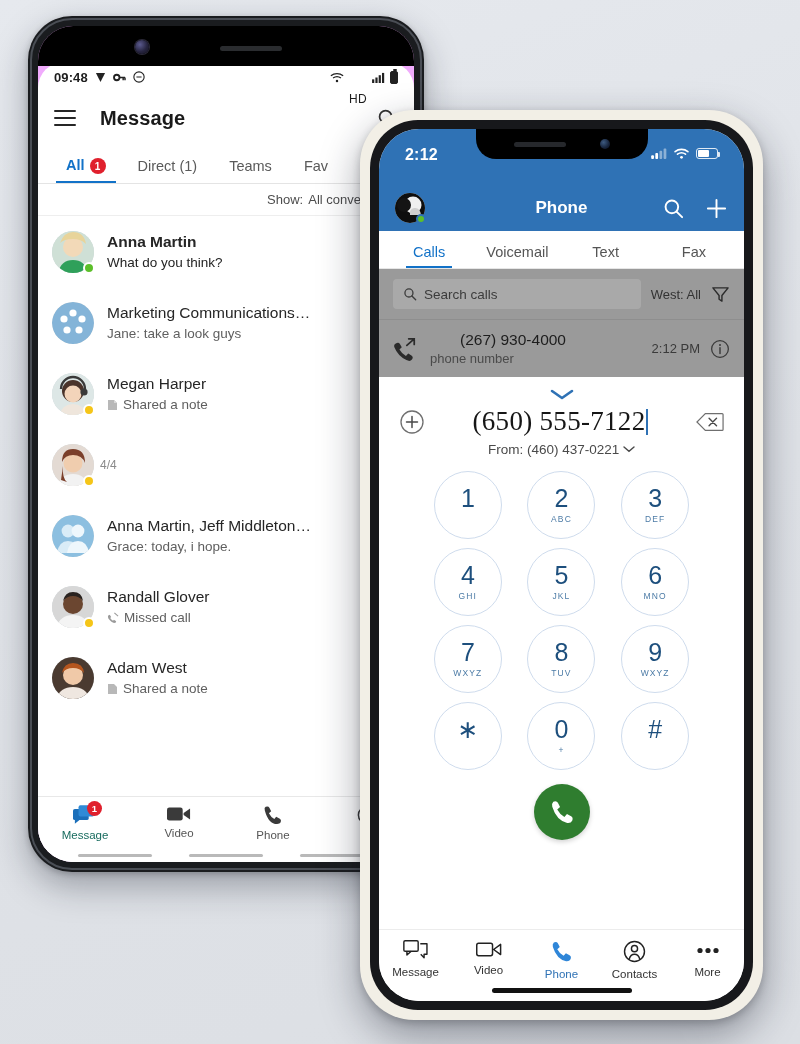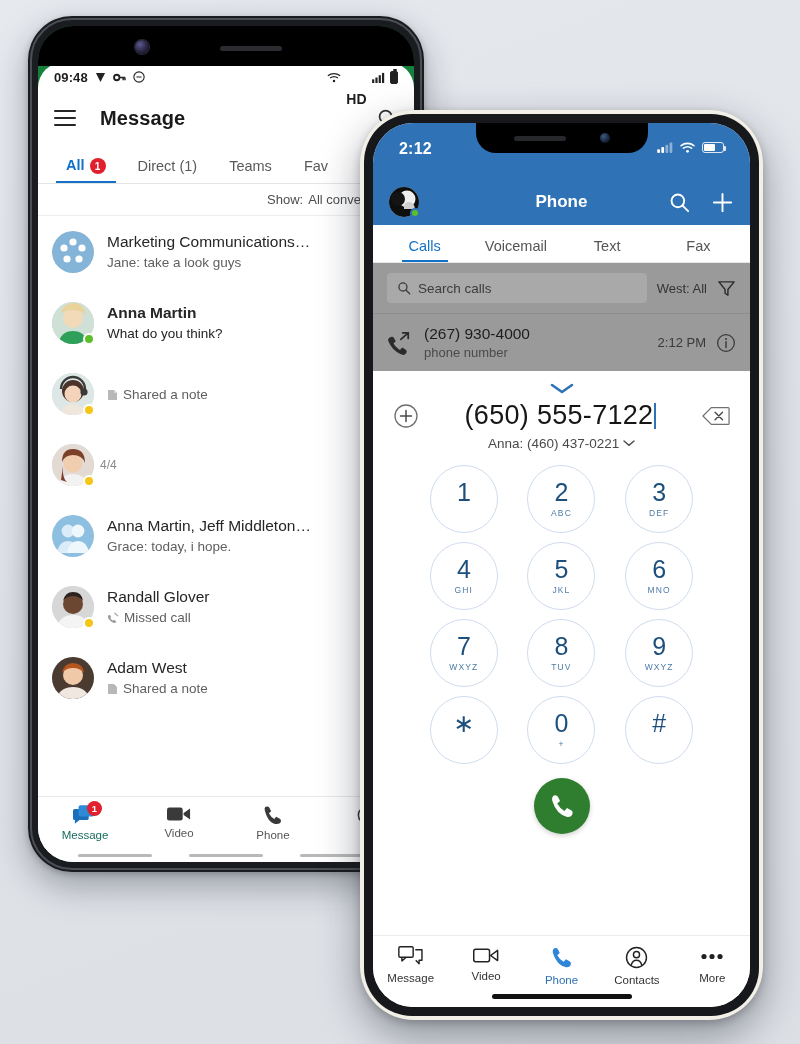"09:48" #android-screen { background: #15803d -> #f0abfc }
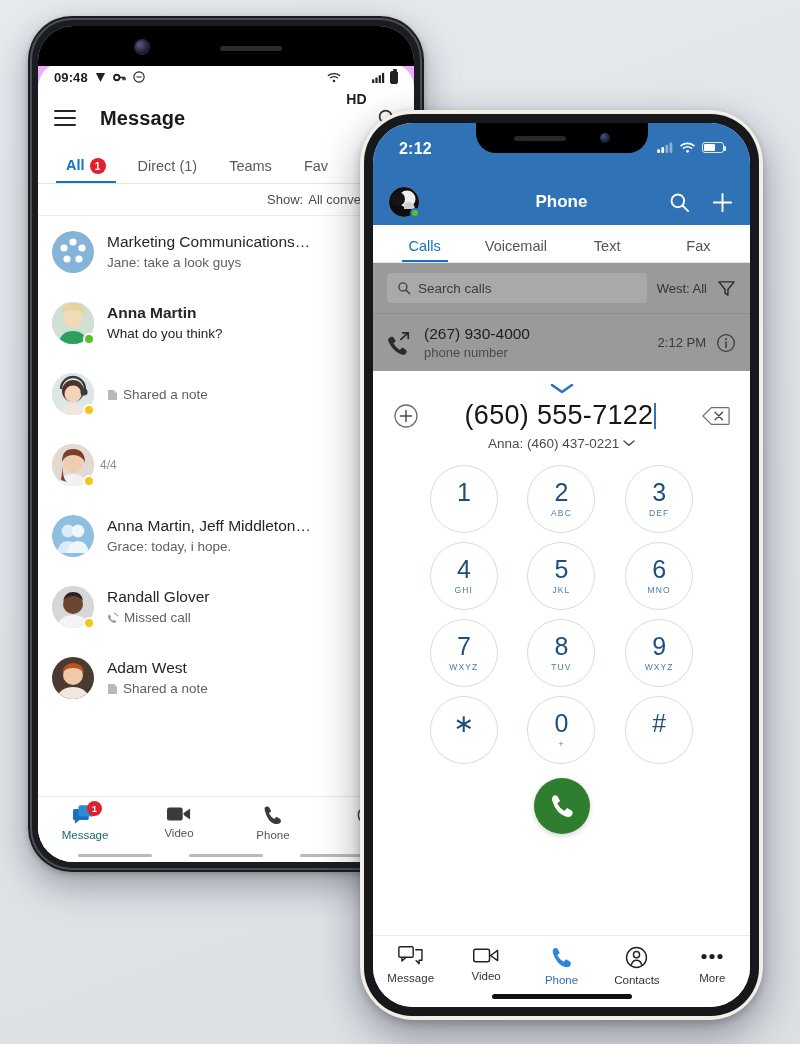"HD" .hd-badge { font-size: 14px -> 12px; font-weight: 700 -> 400 }
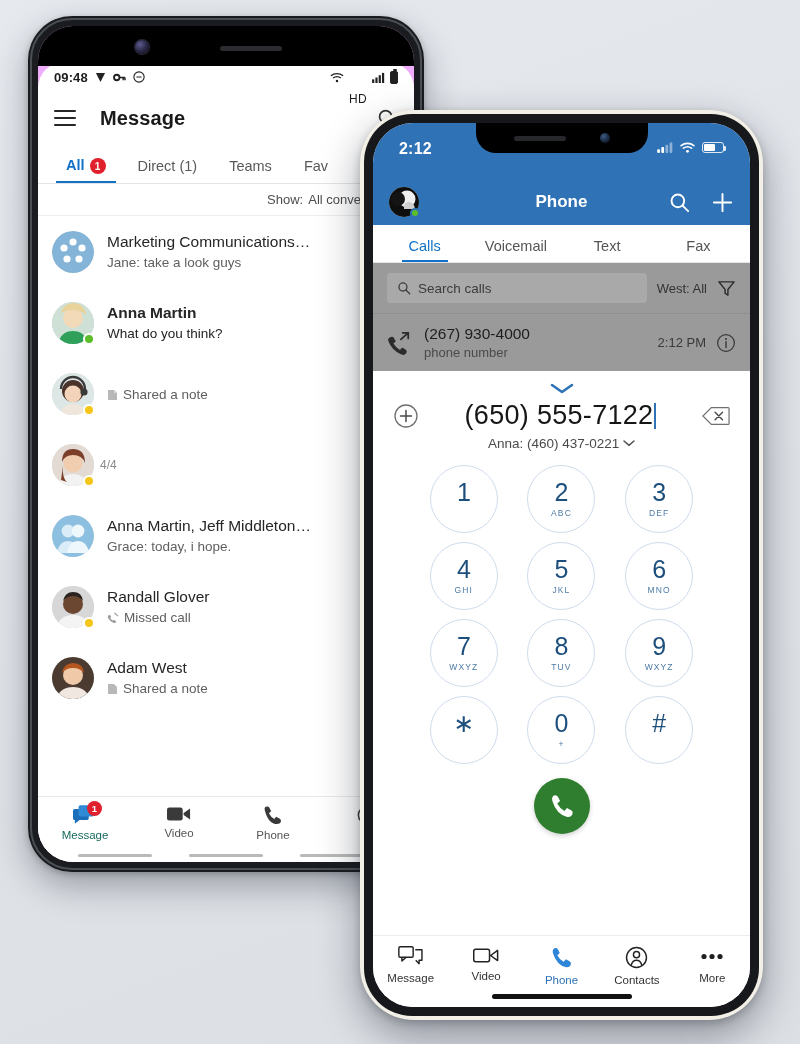"2:12" #iphone { padding: 4px -> 10px }
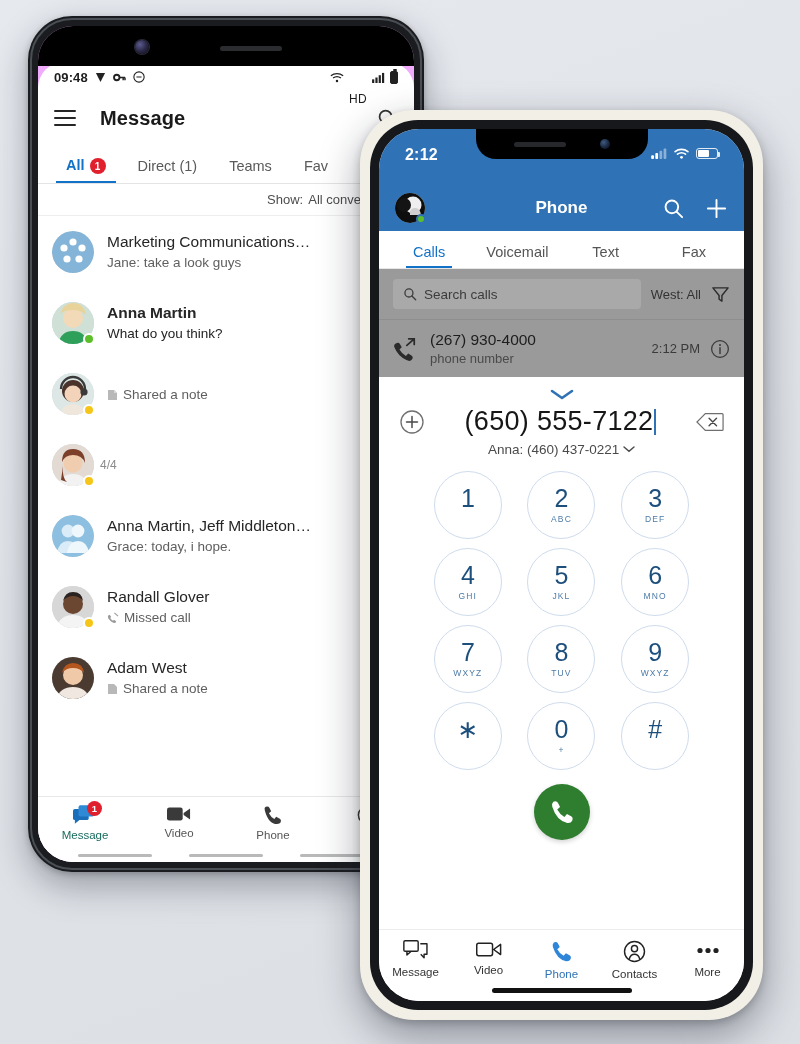"Marketing Communications…" div.conv { order: before "Anna Martin" -> after "Anna Martin" }
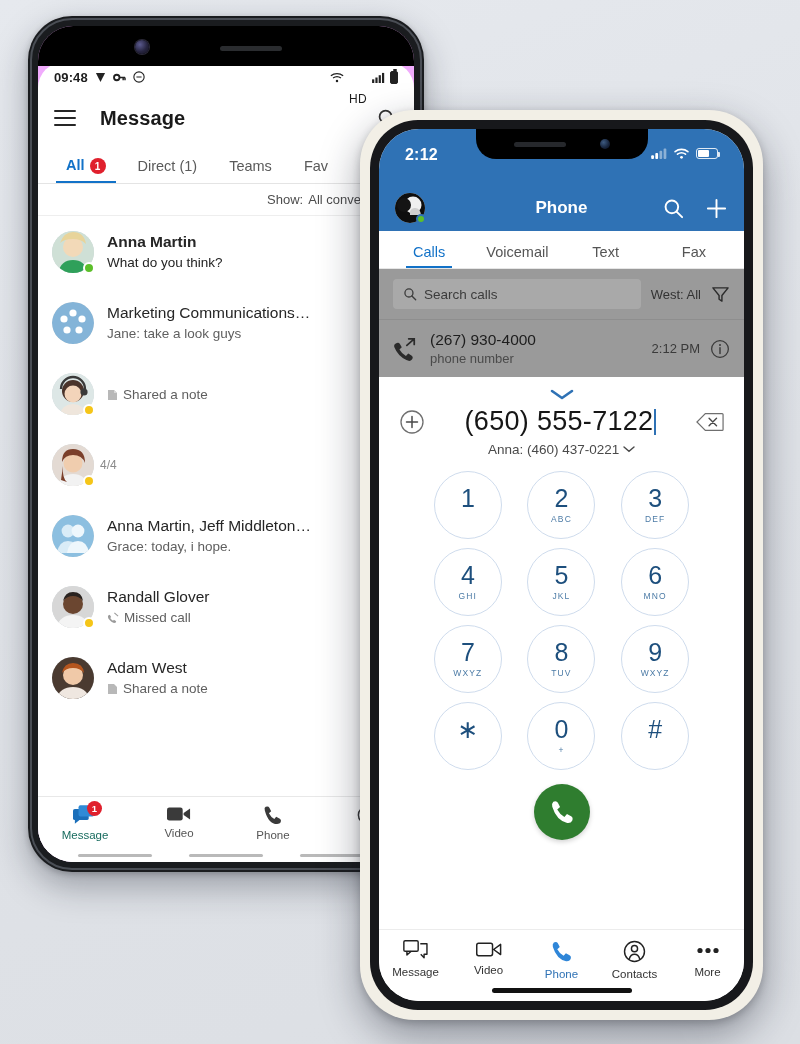"(267) 930-4000" .ip-callnum { margin-left: none -> 30px }
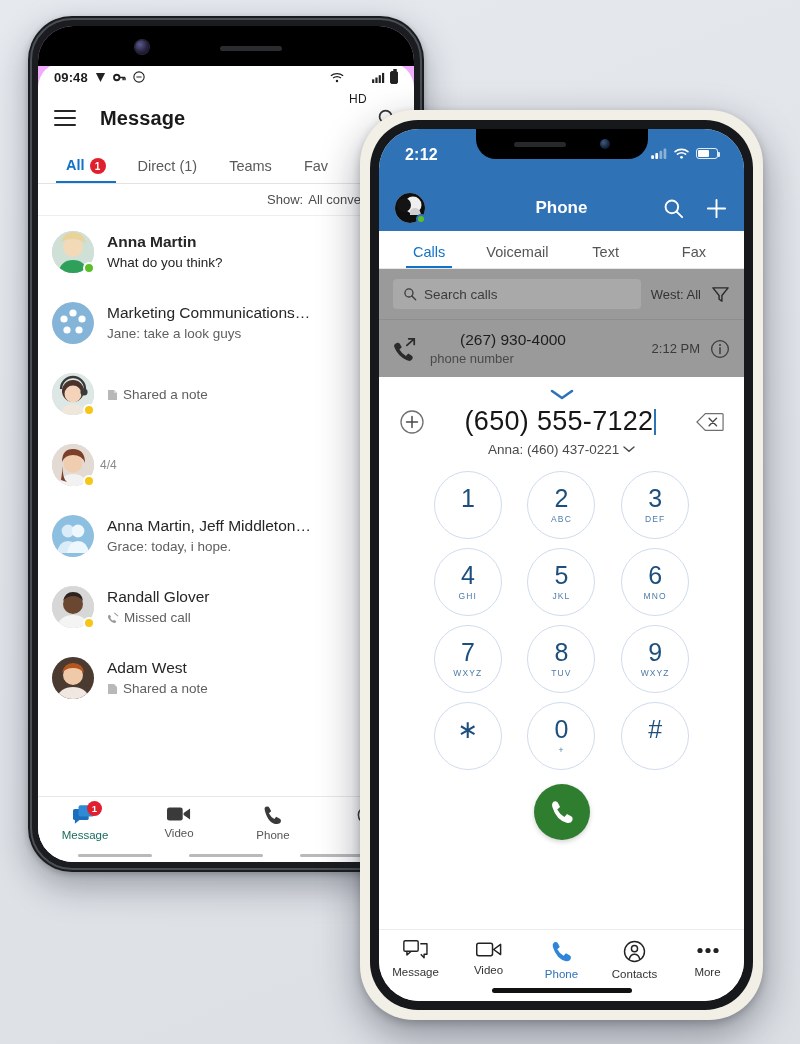"Megan Harper" div.conv-name { html: none -> <div>Megan Harper</div> }
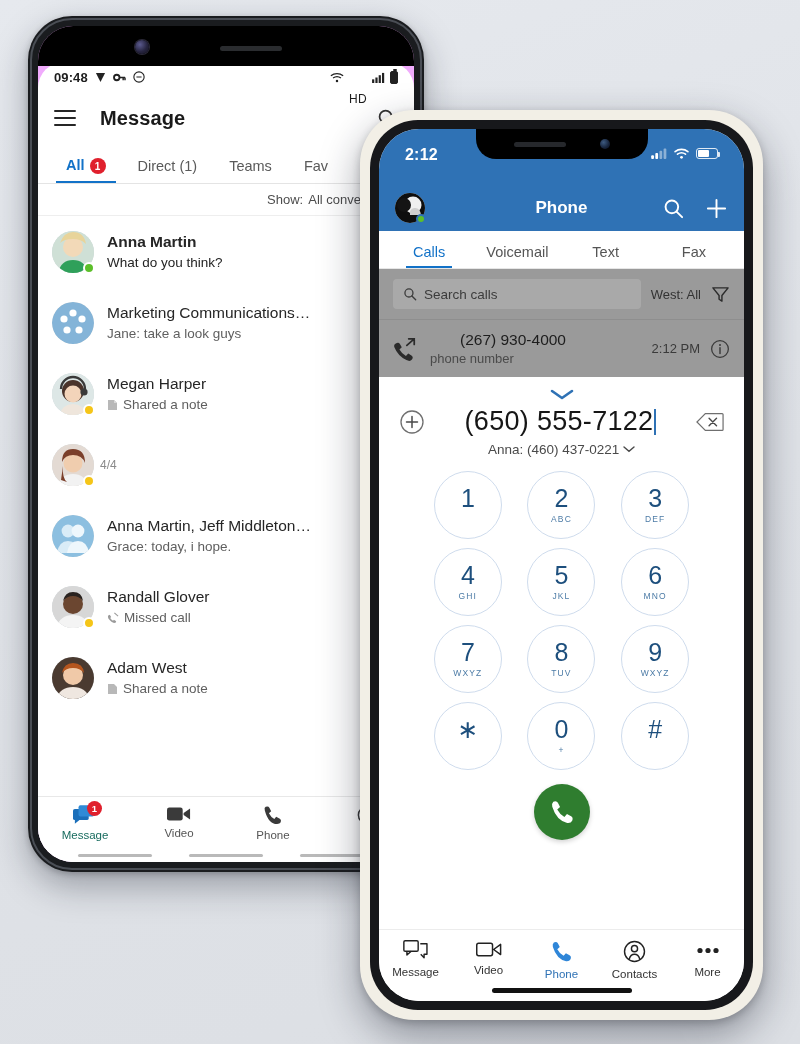"(650) 555-7122" .ip-numrow { font-family: none -> Liberation Serif, serif }
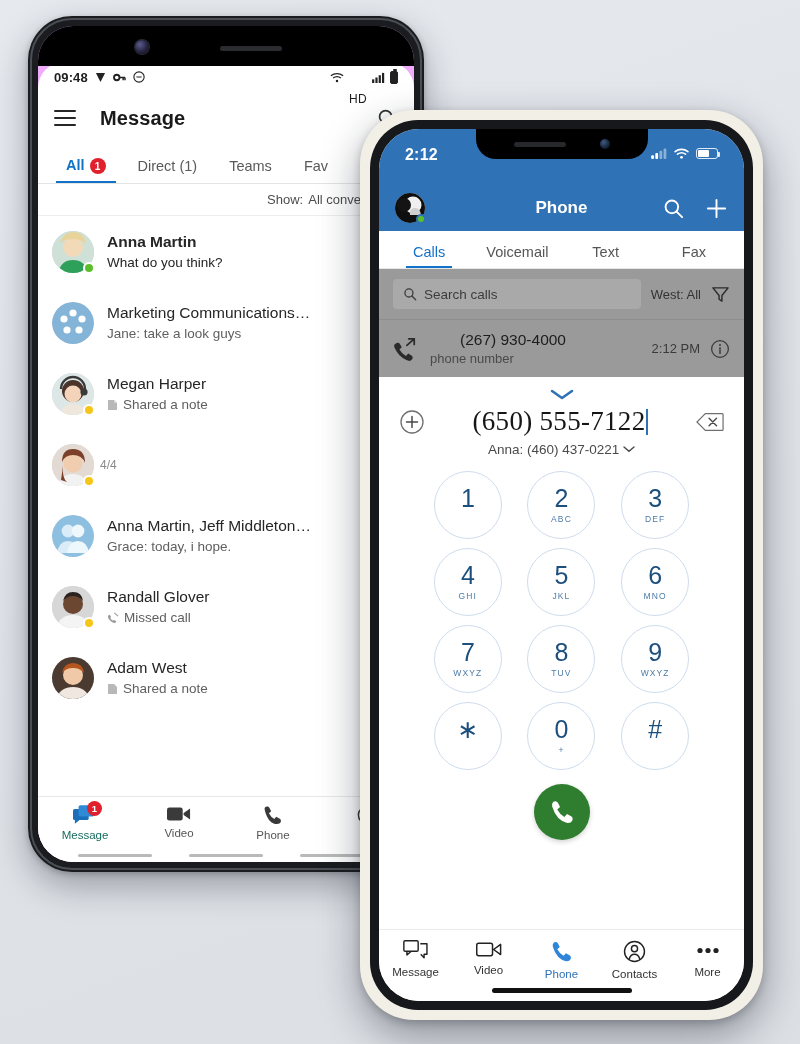"Anna:" span { text: Anna -> From }
